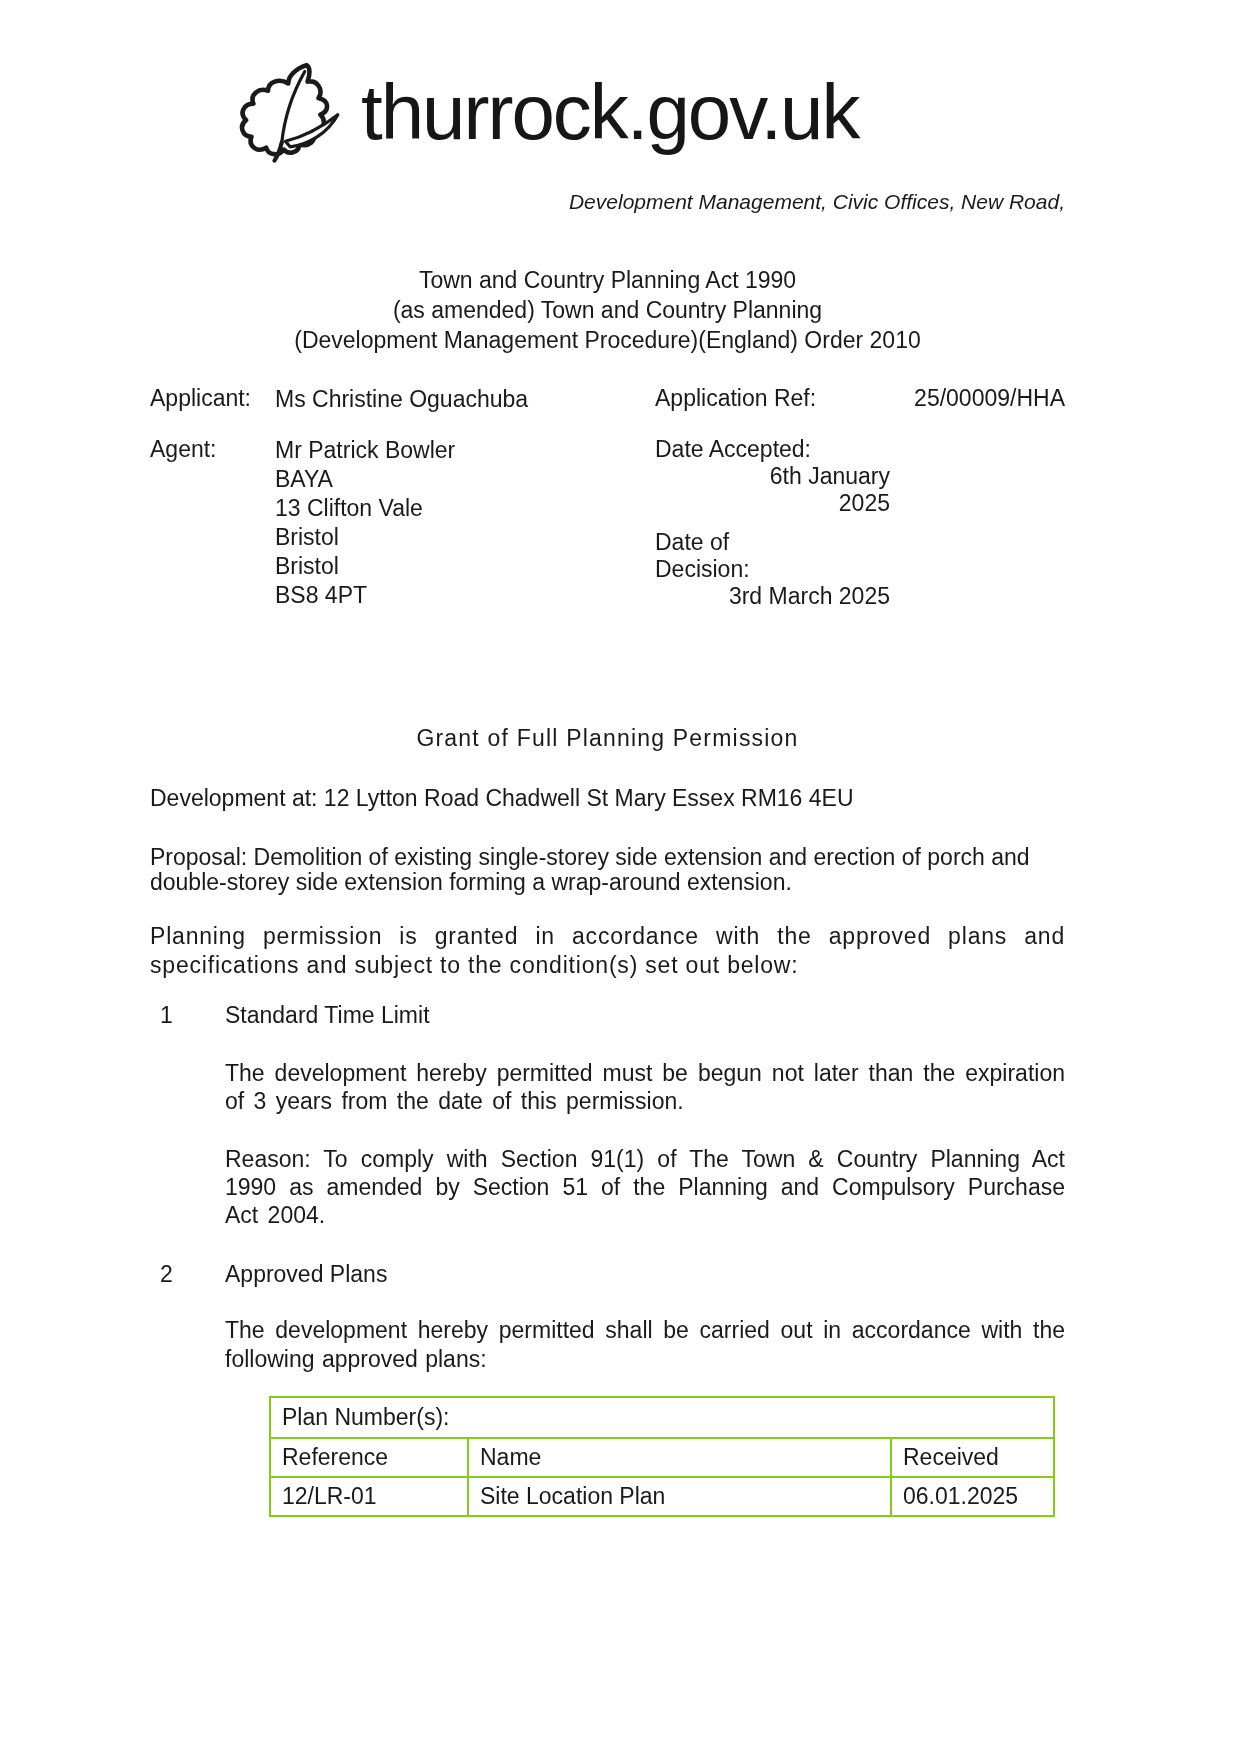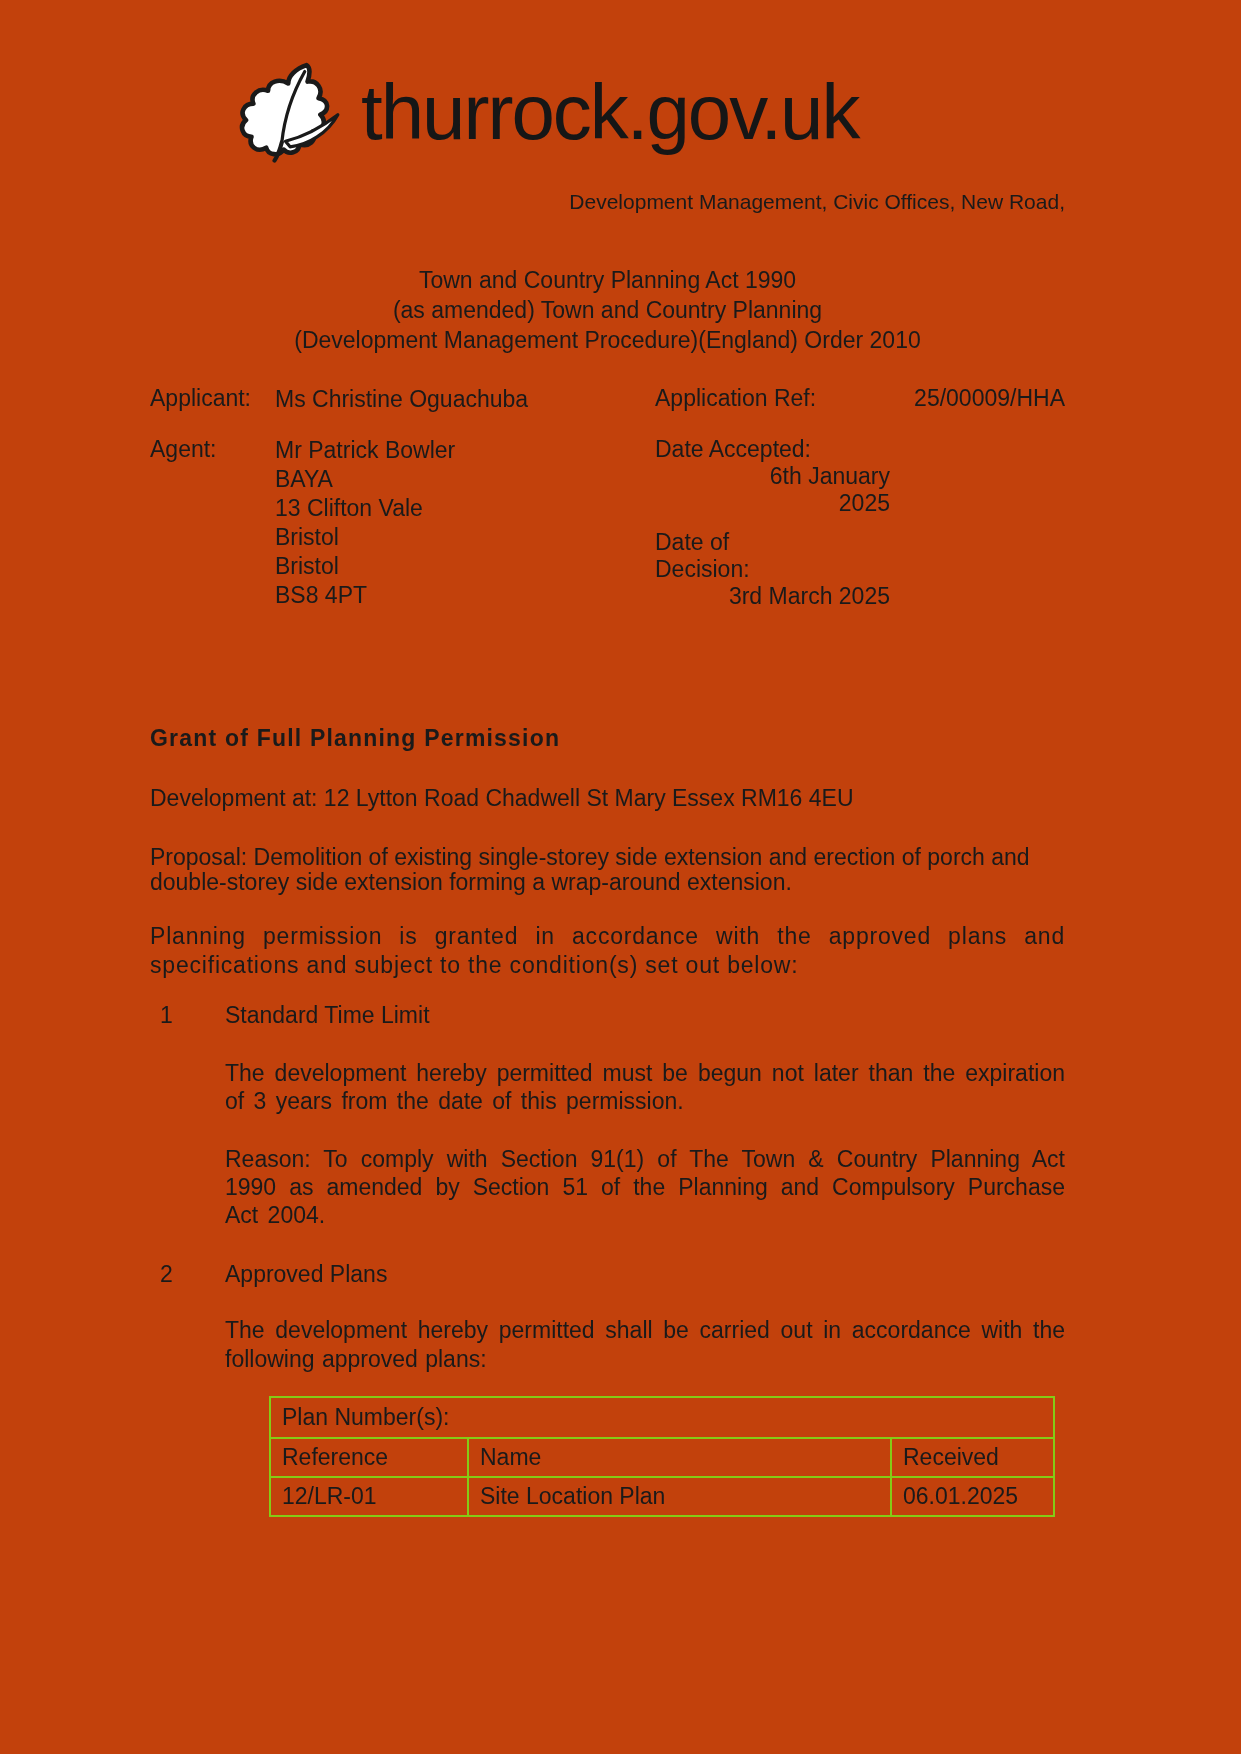"thurrock.gov.uk" .page { background: #c2410c -> #ffffff }
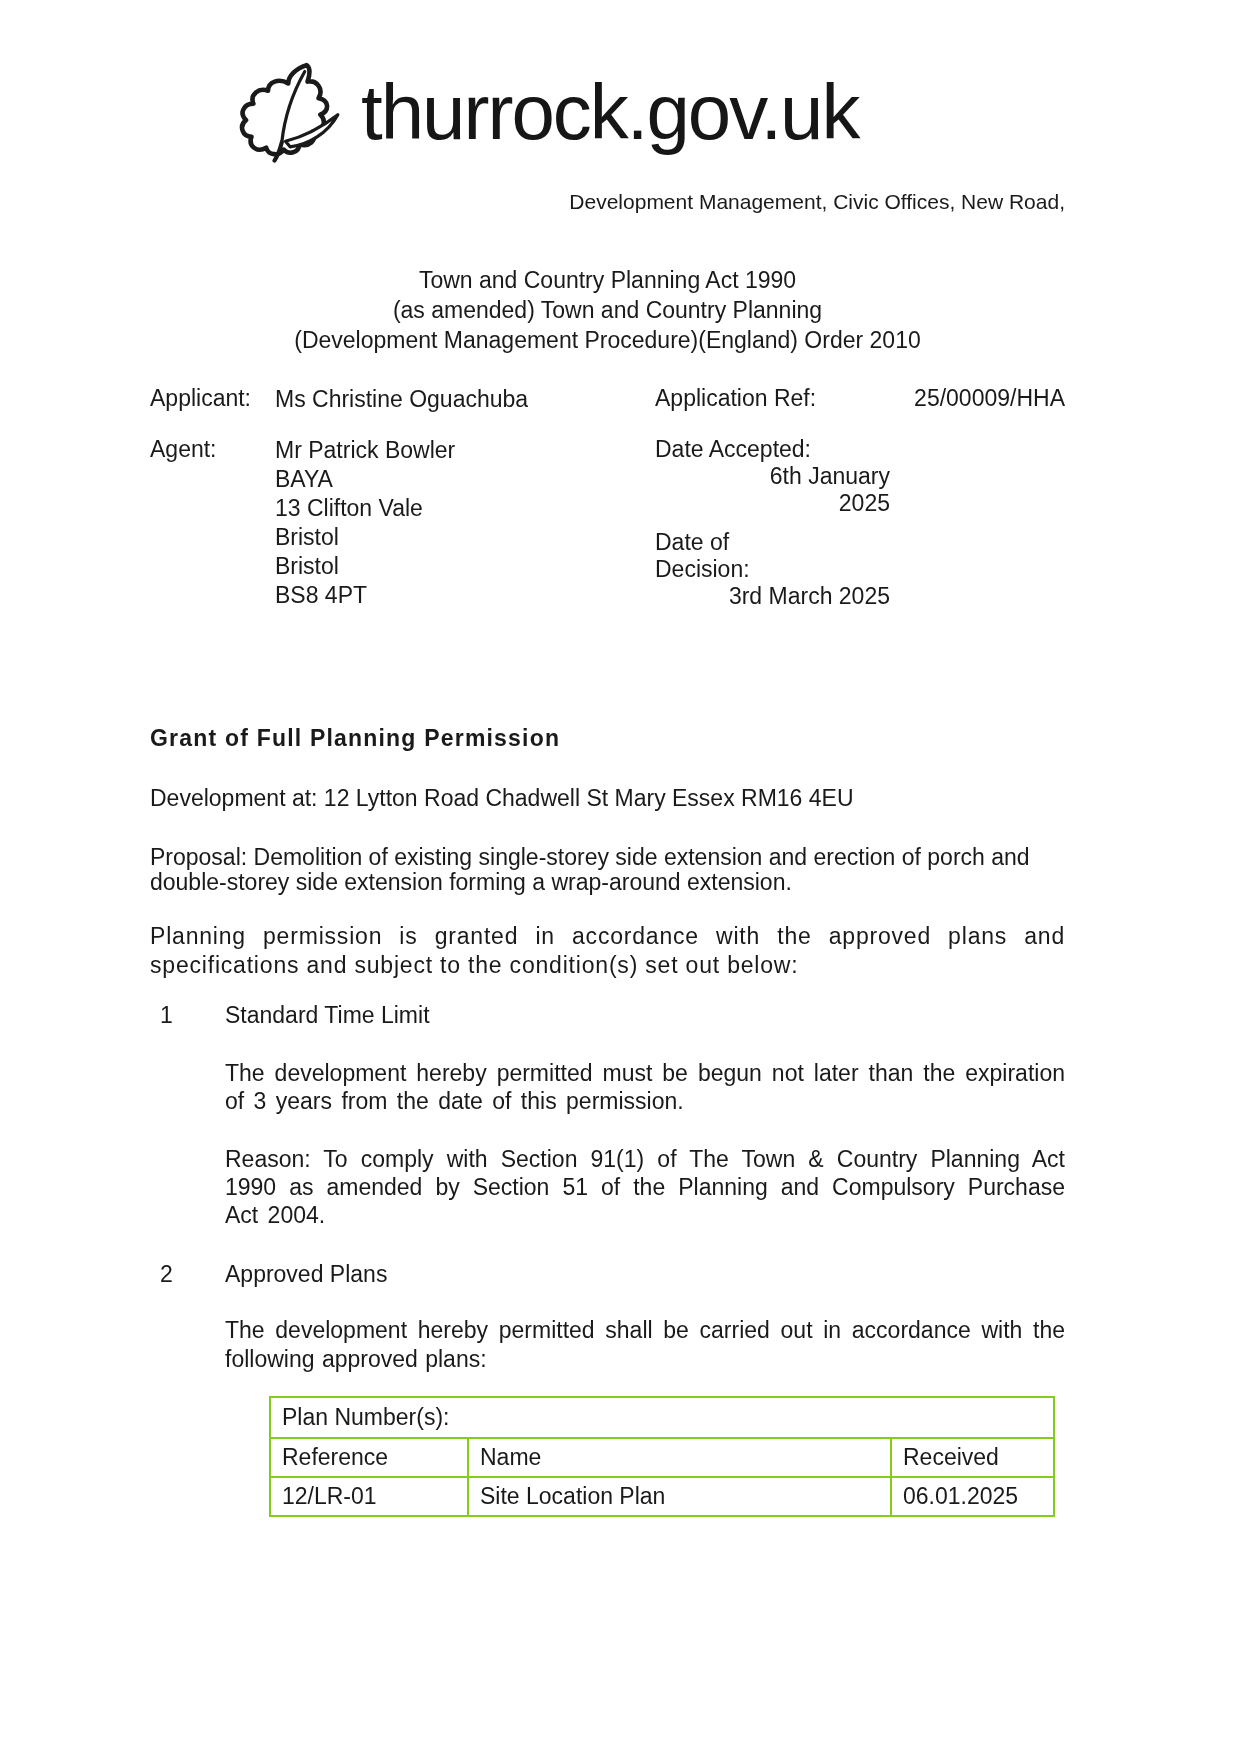"Development Management, Civic Offices," .address { font-style: none -> italic }
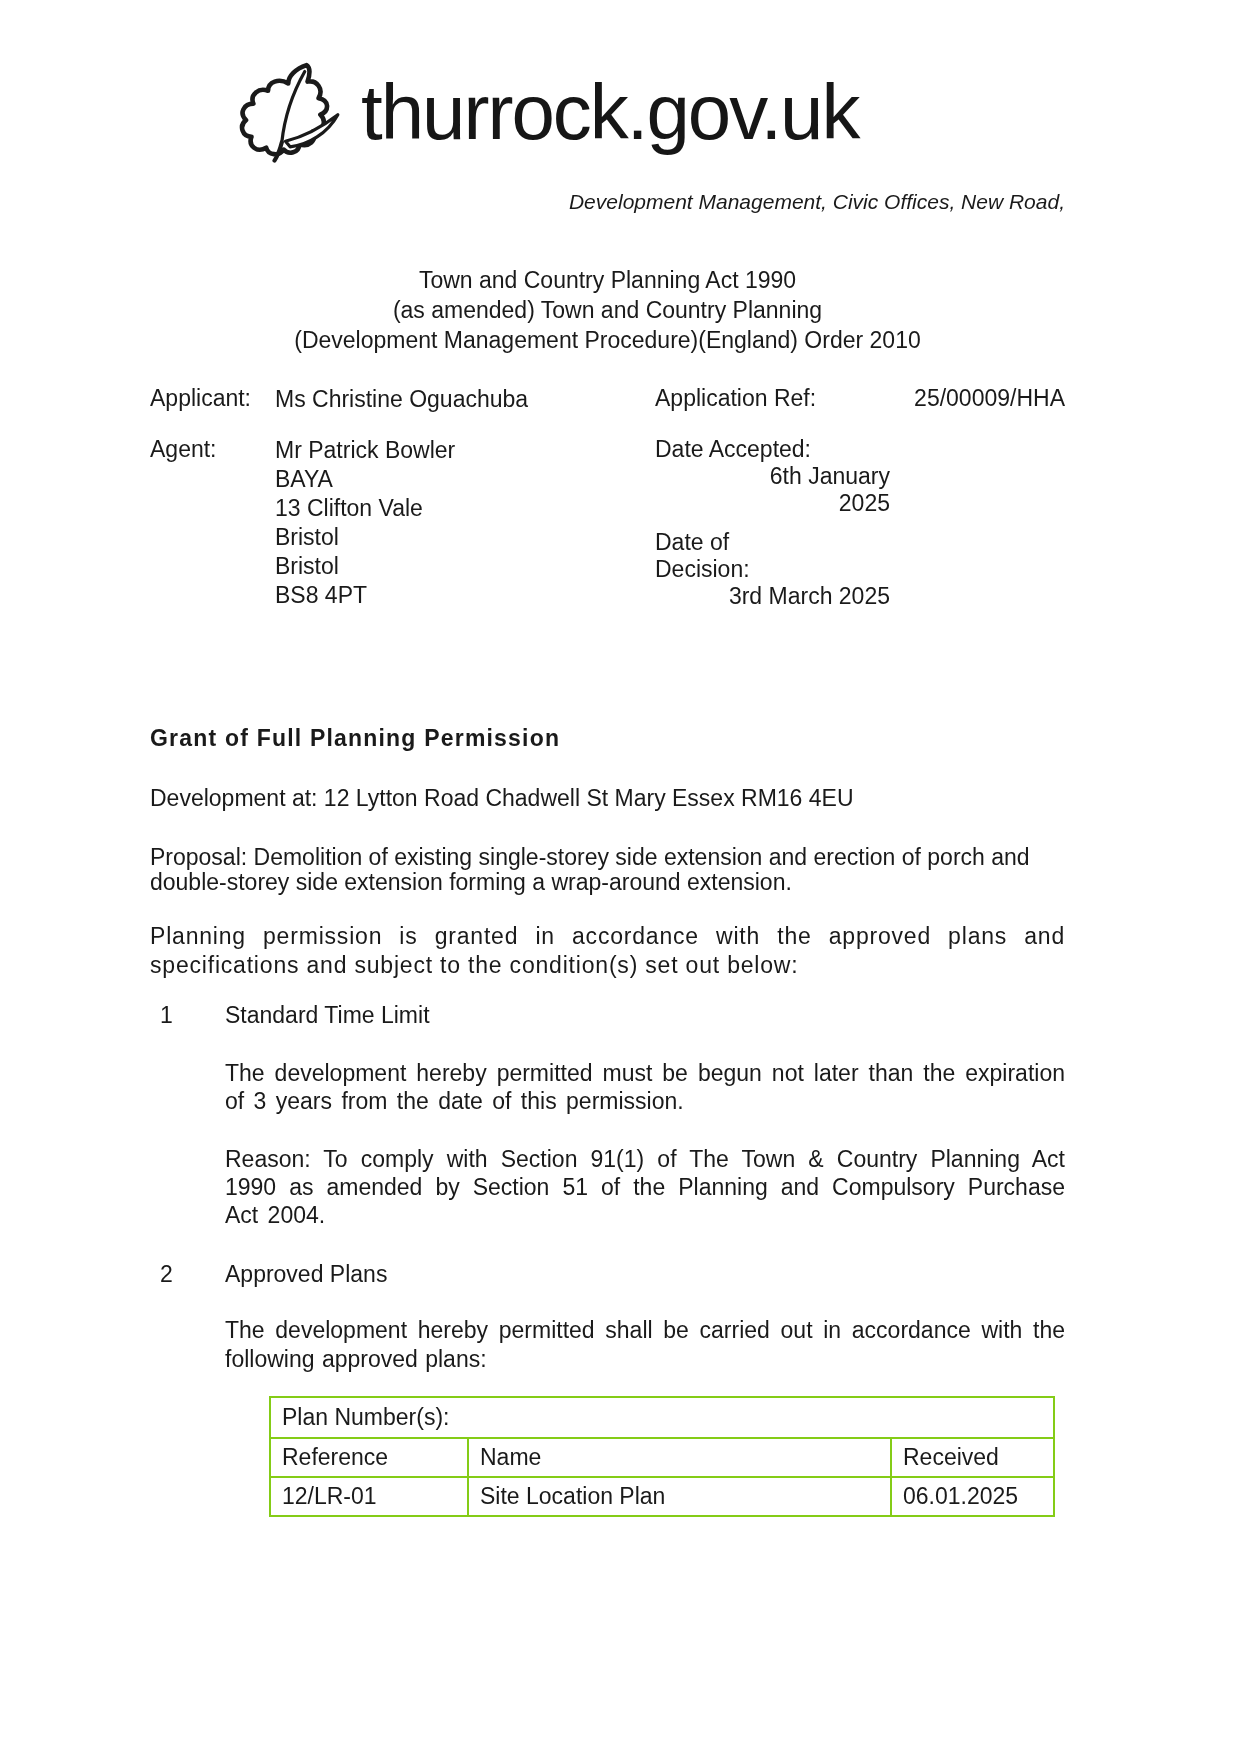"Grant of Full Planning Permission" .heading { font-weight: bold -> none; text-align: none -> center }
